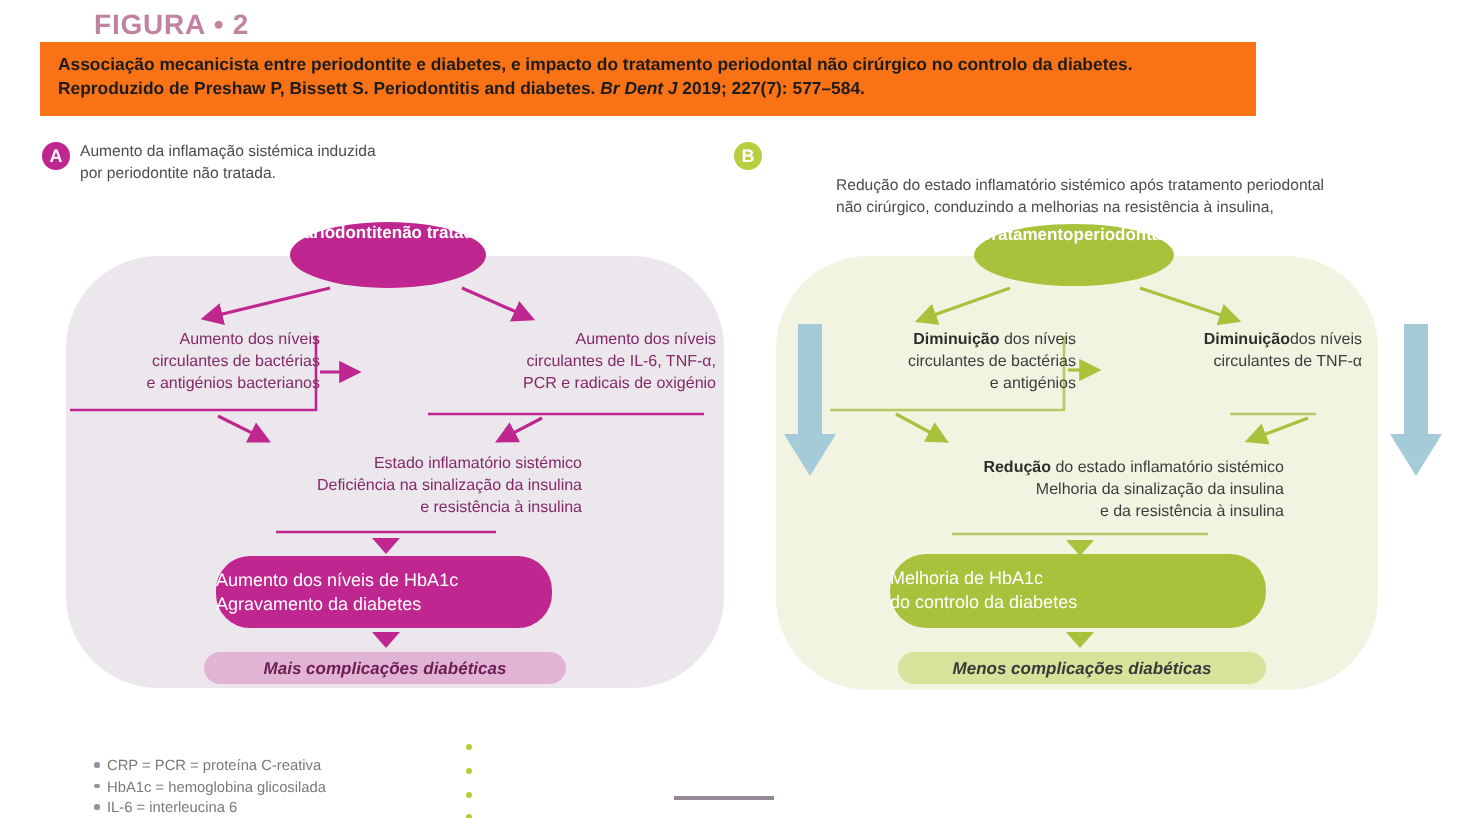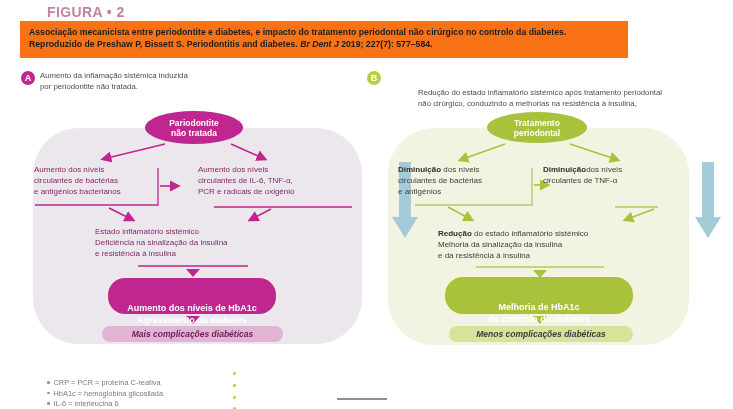"Pariodontite" .ellipse { flex-direction: column -> row; text-align: center -> left }
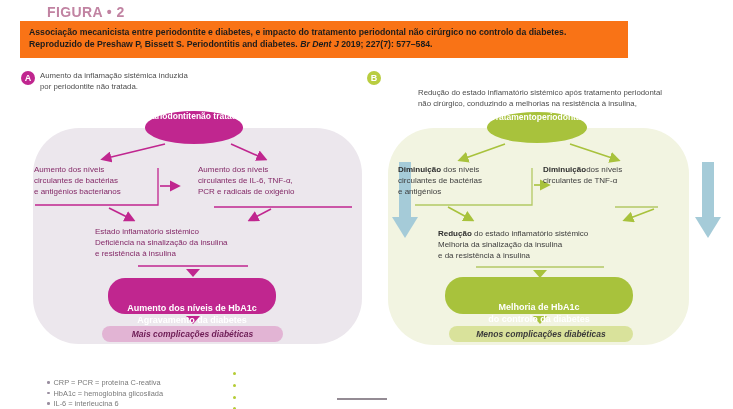"Aumento dos níveis" .node { text-align: left -> right }
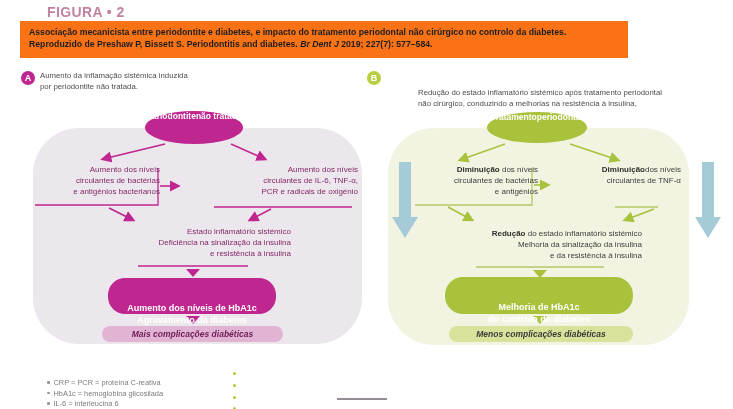"Aumento dos níveis de HbA1c" .result { font-weight: bold -> normal; padding-top: 24px -> 6px; text-align: center -> none }
